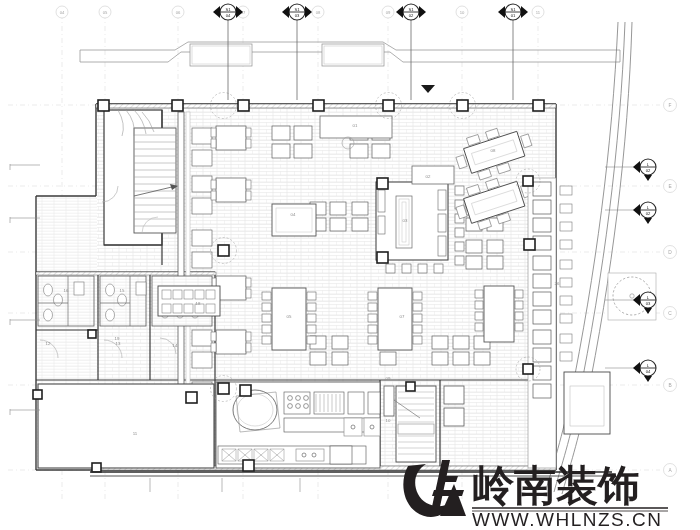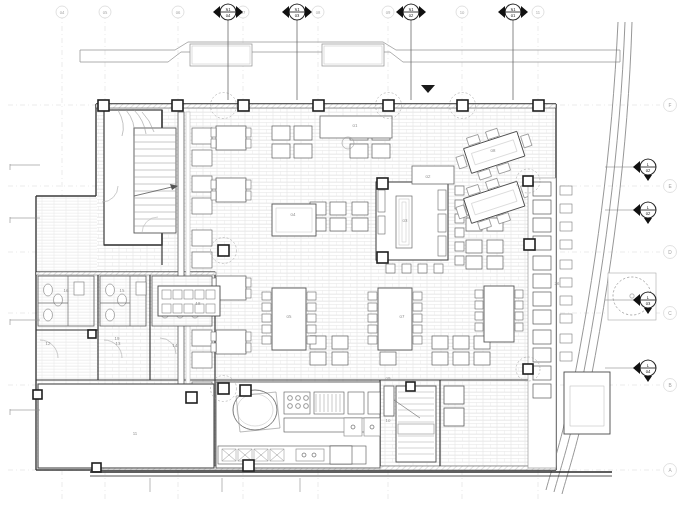"岭南装饰" div.wm { html: none -> <div> <svg> <g> <path></path> <path></path> <path></path> <path></path> <path></path> </g> <text>岭南装饰</text> <line></line> <line></line> <text>WWW.WHLNZS.CN</text> </svg> </div> }
